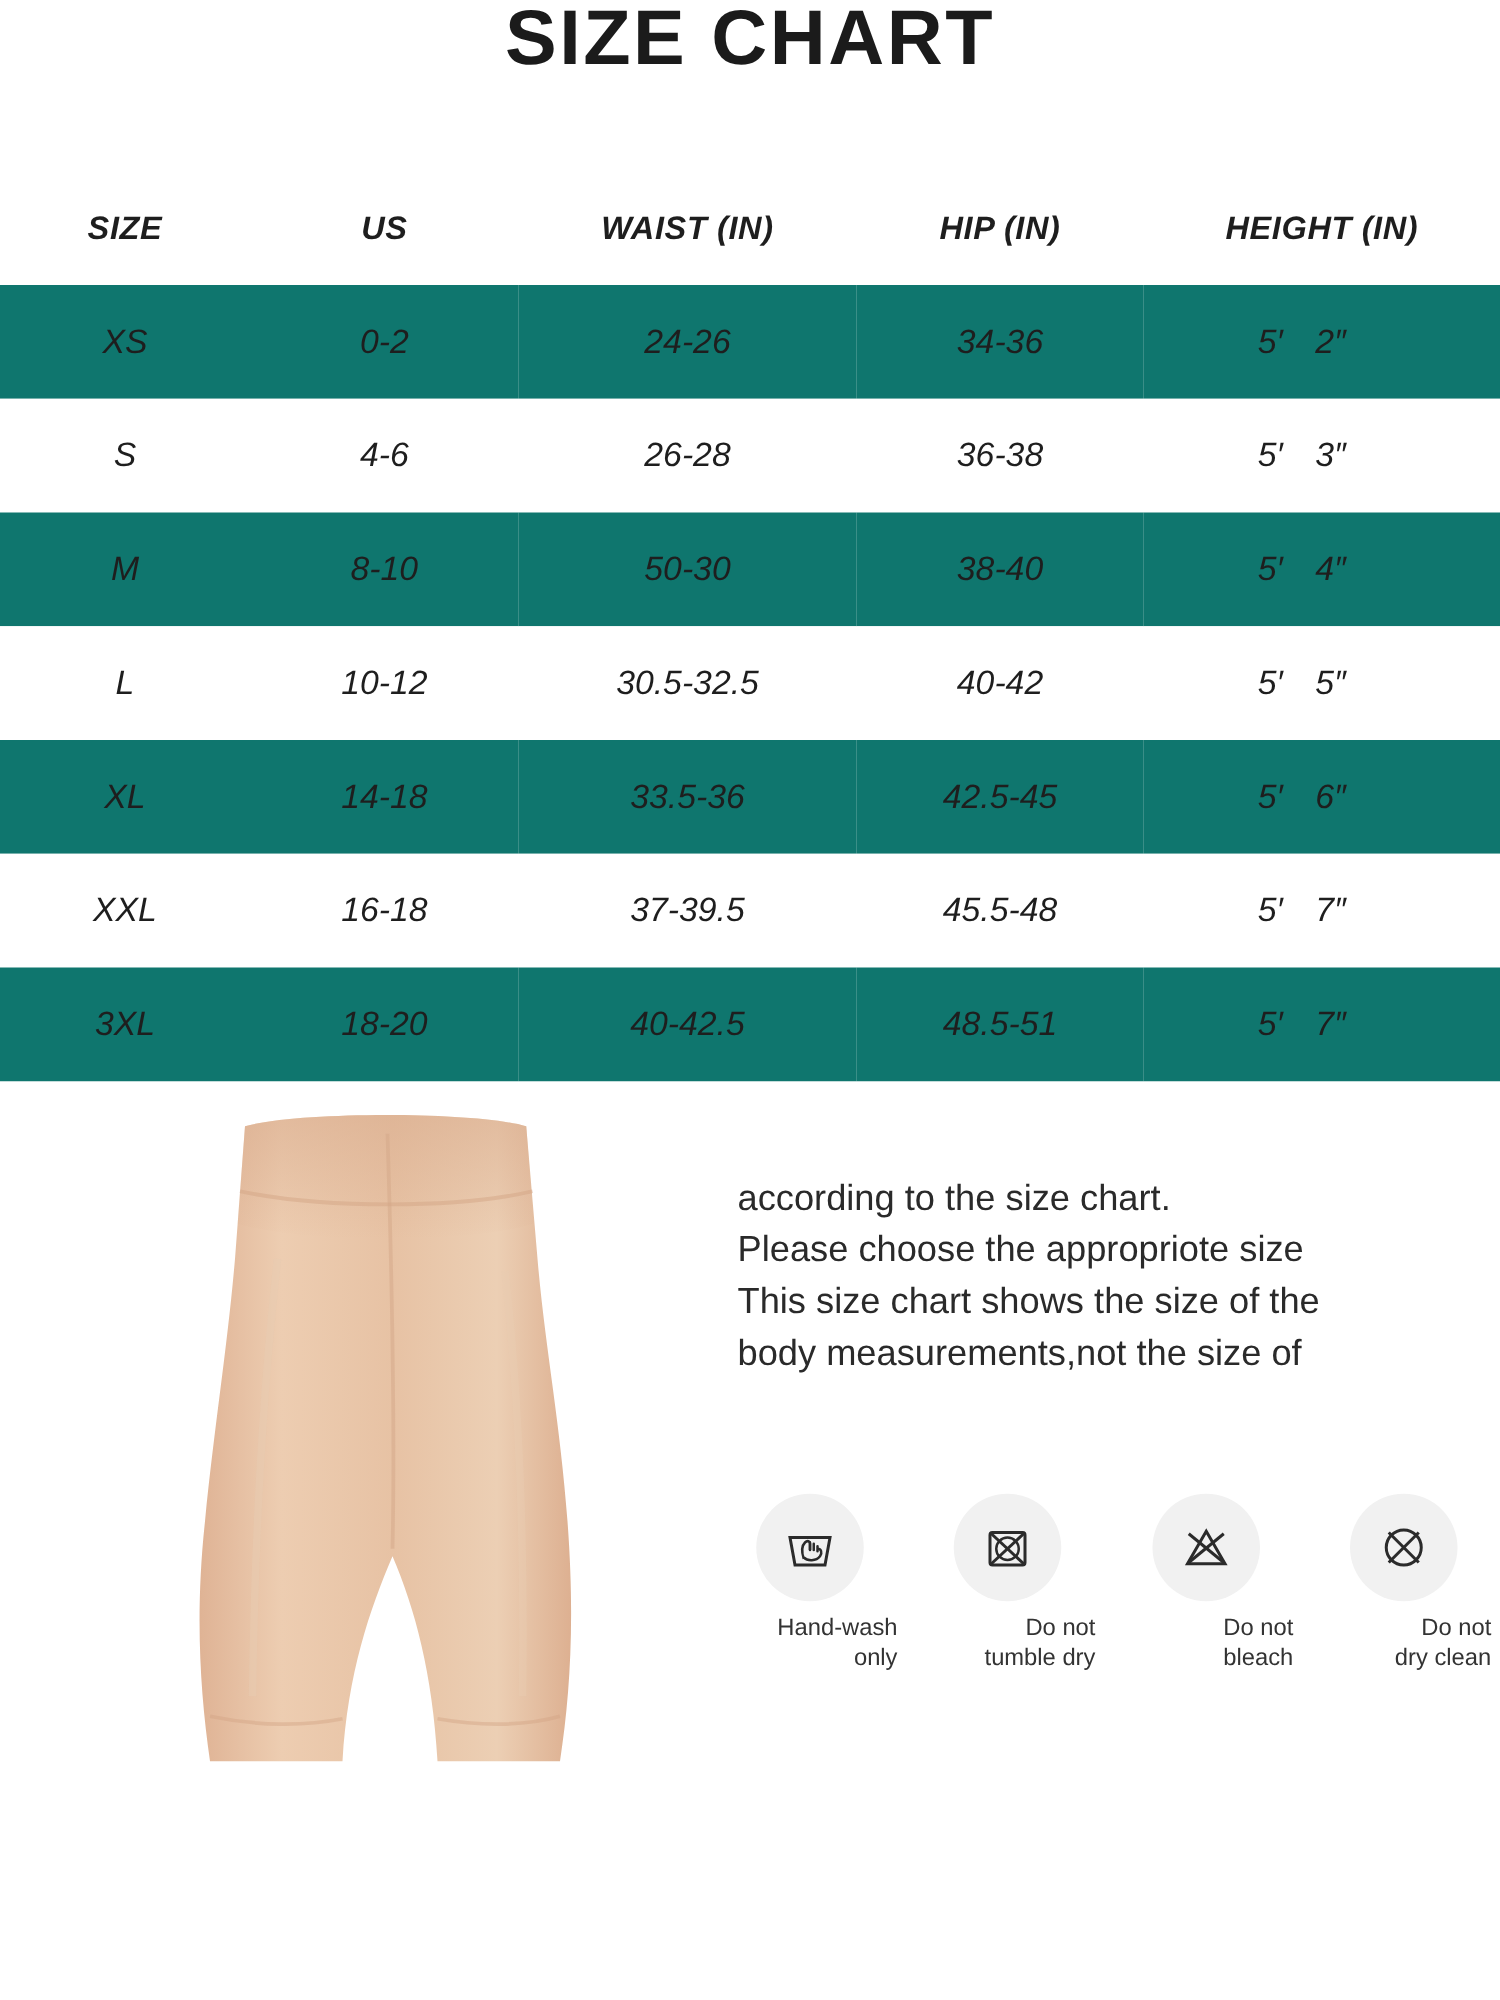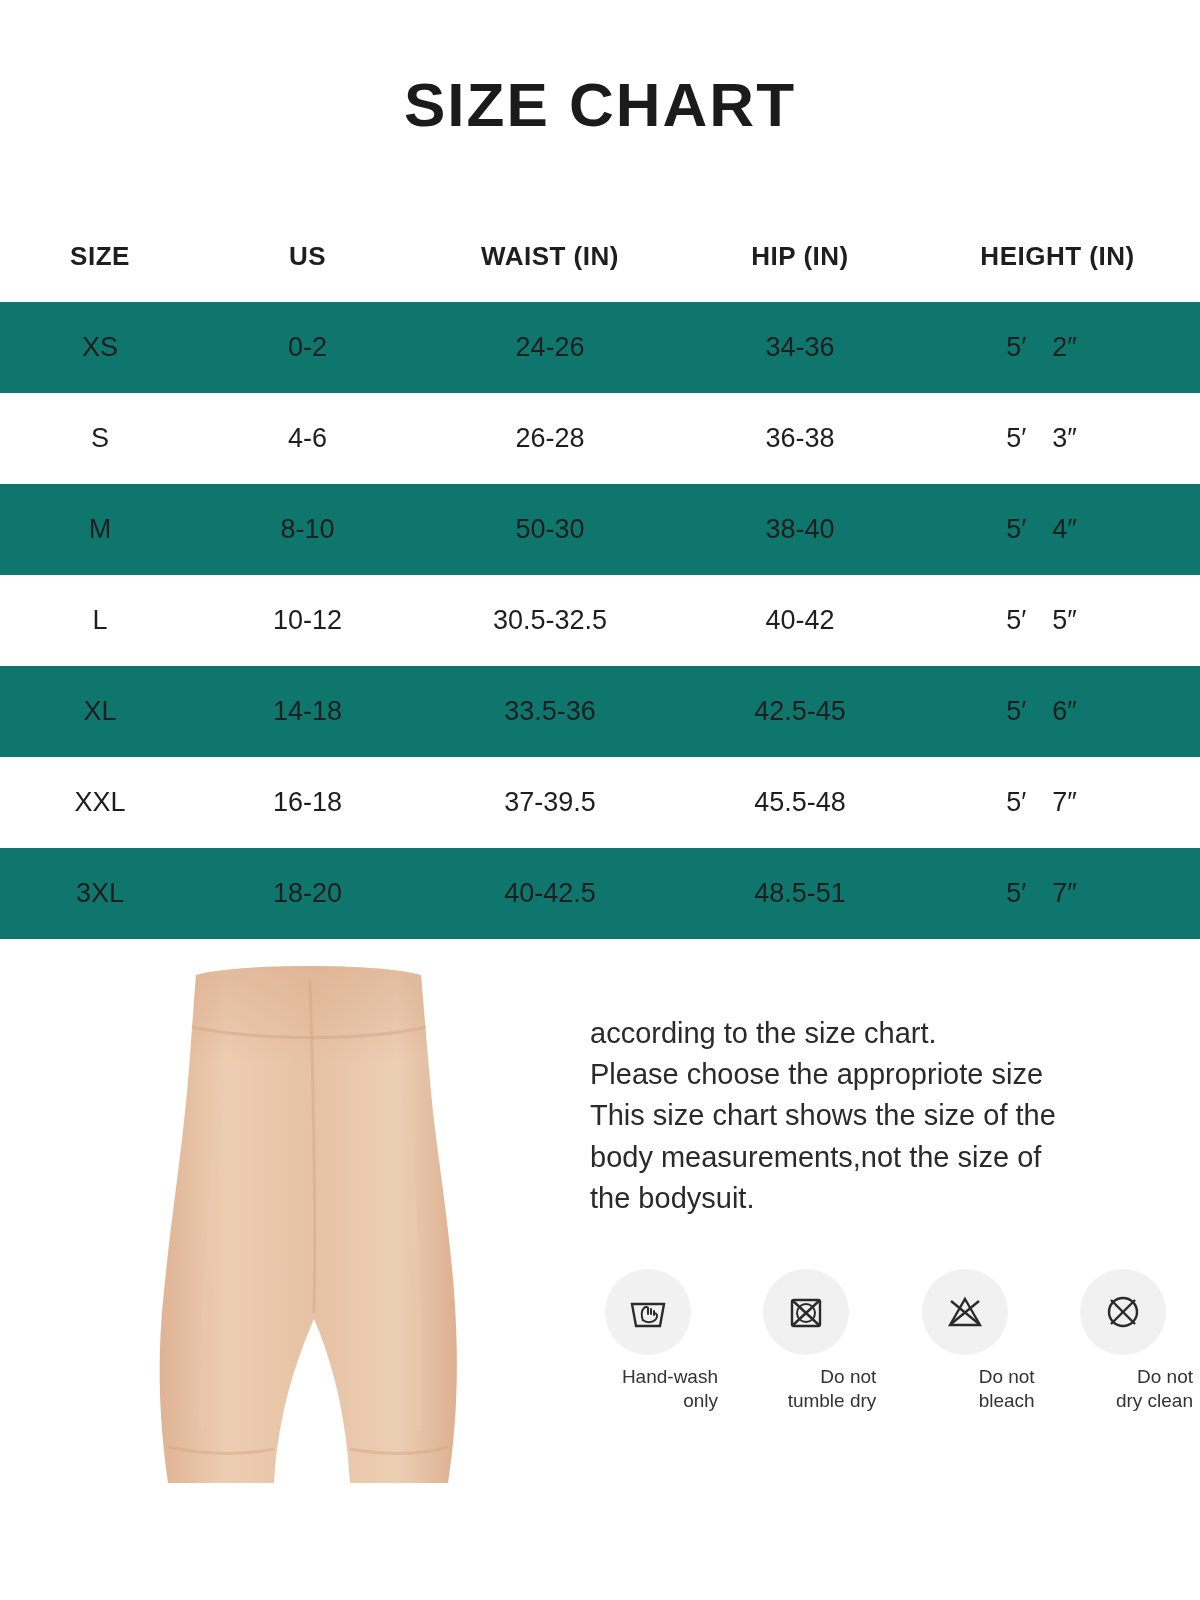"SIZE CHART" .title-wrap { padding-top: 74px -> none }
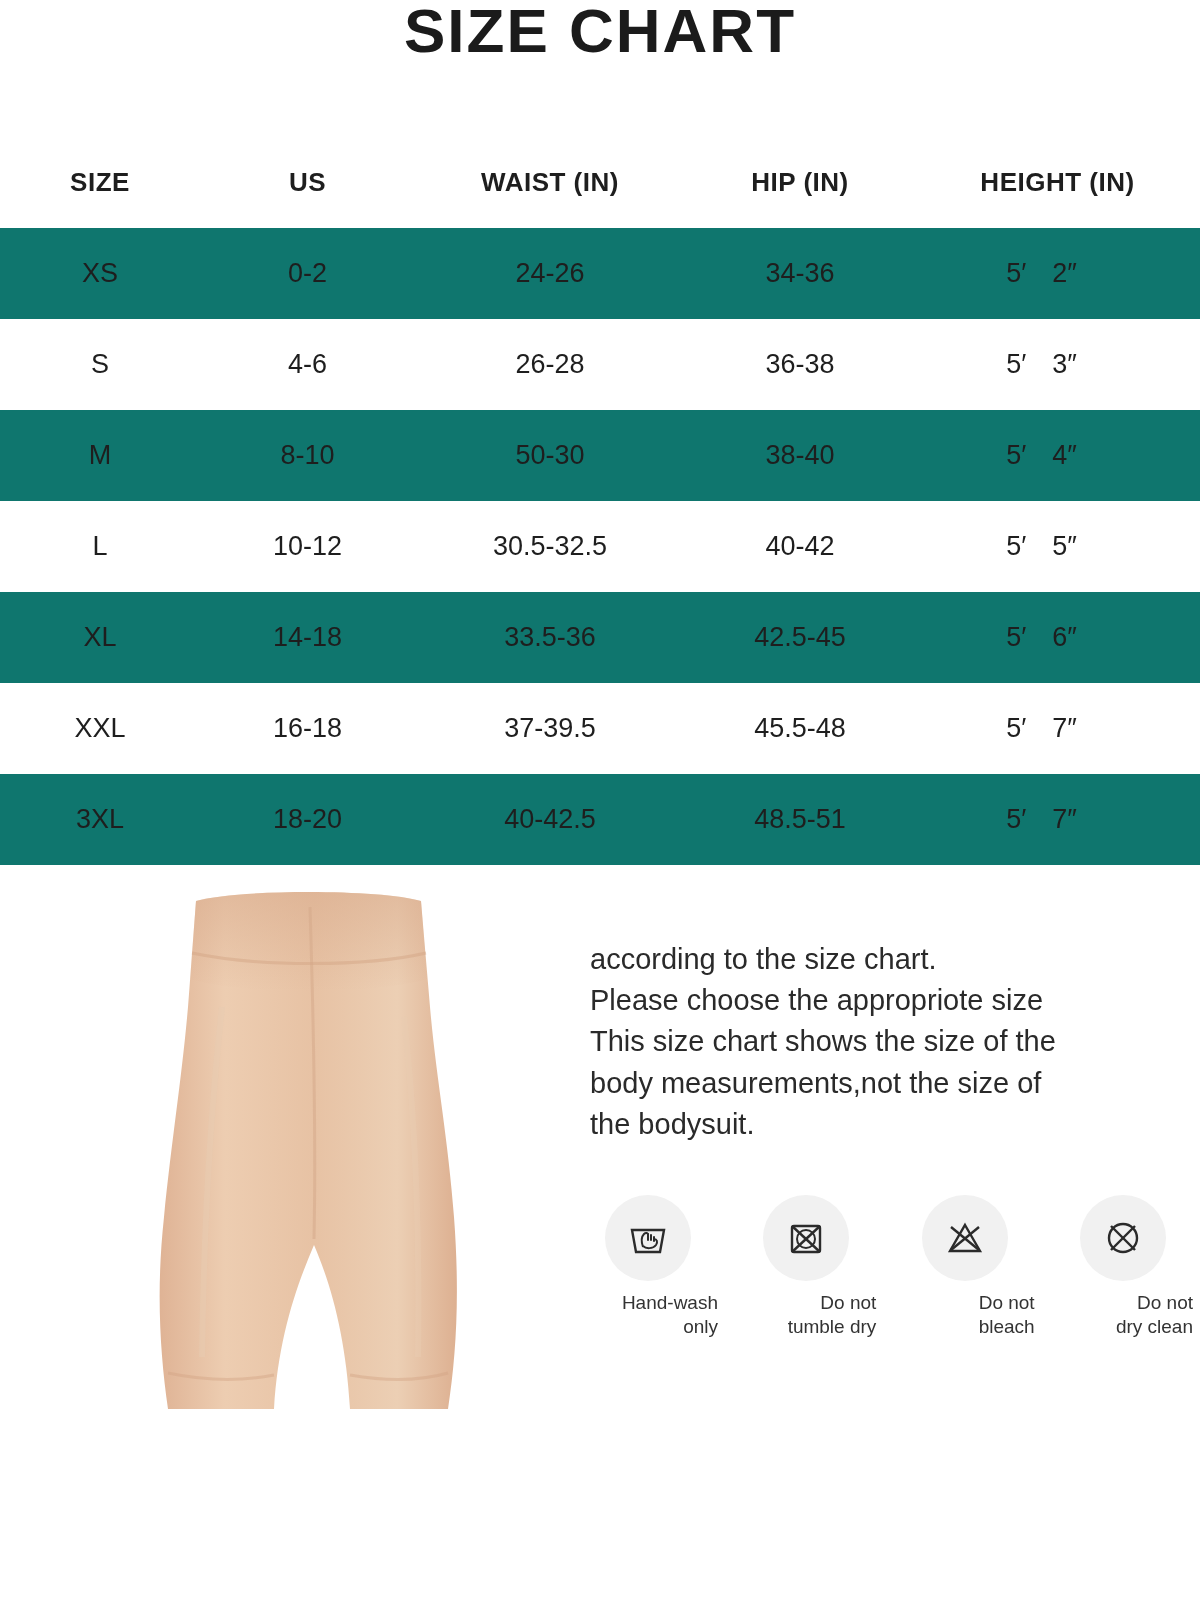"SIZE" .table-wrap { font-style: none -> italic }
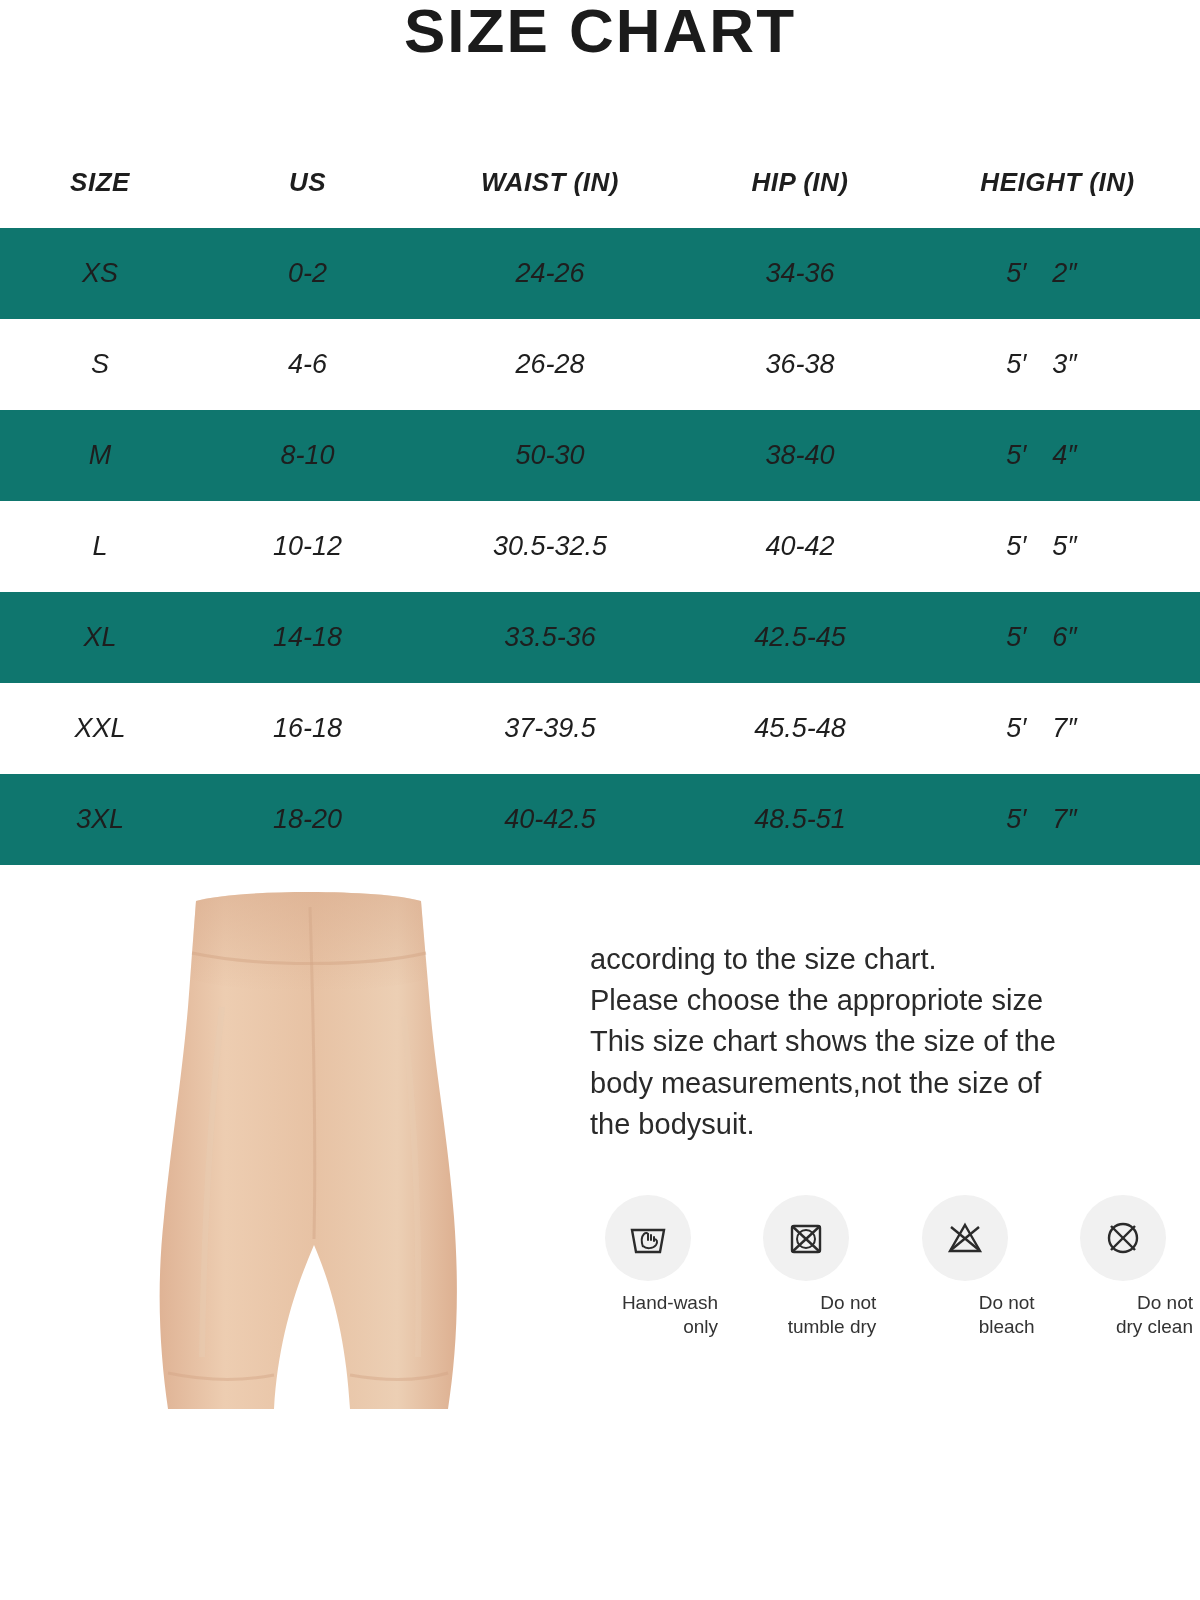"the bodysuit." p { html: <p>the bodysuit.</p> -> none }
